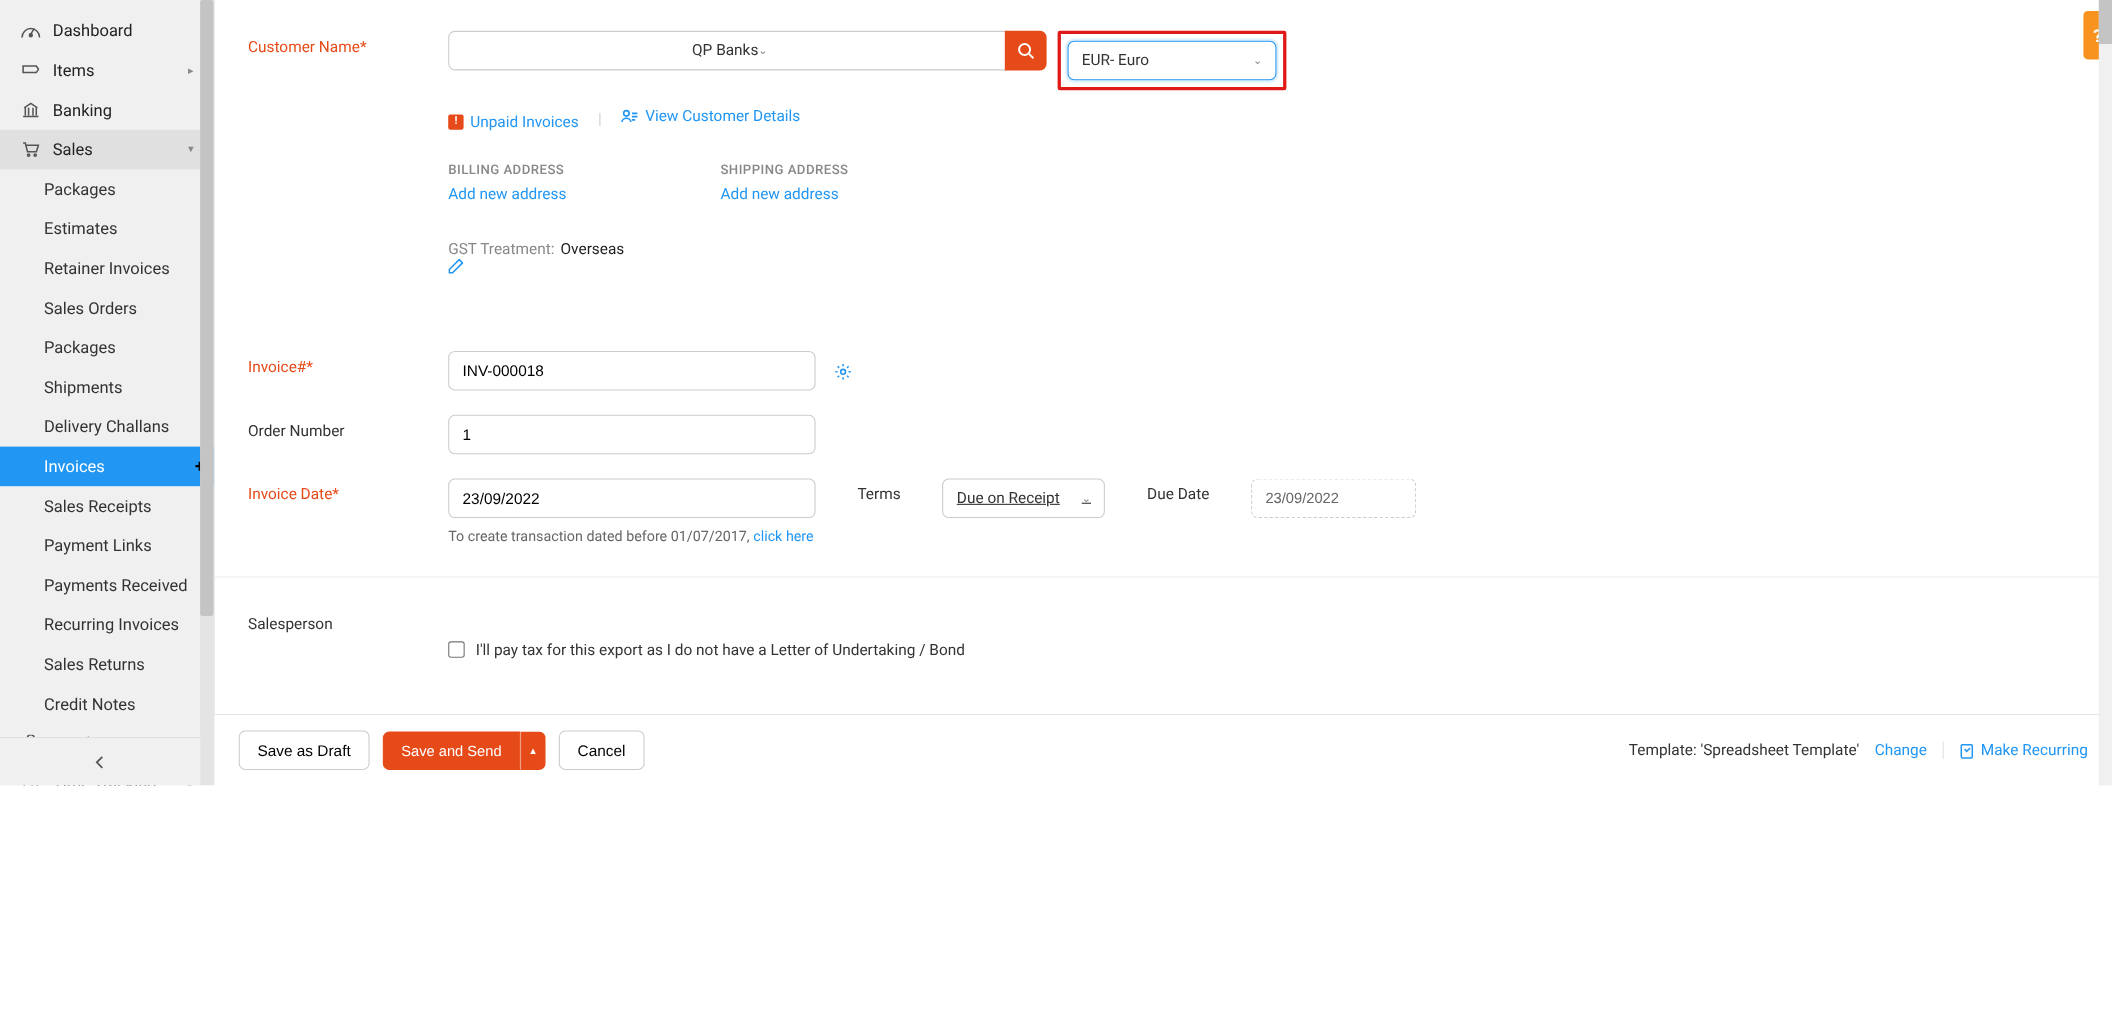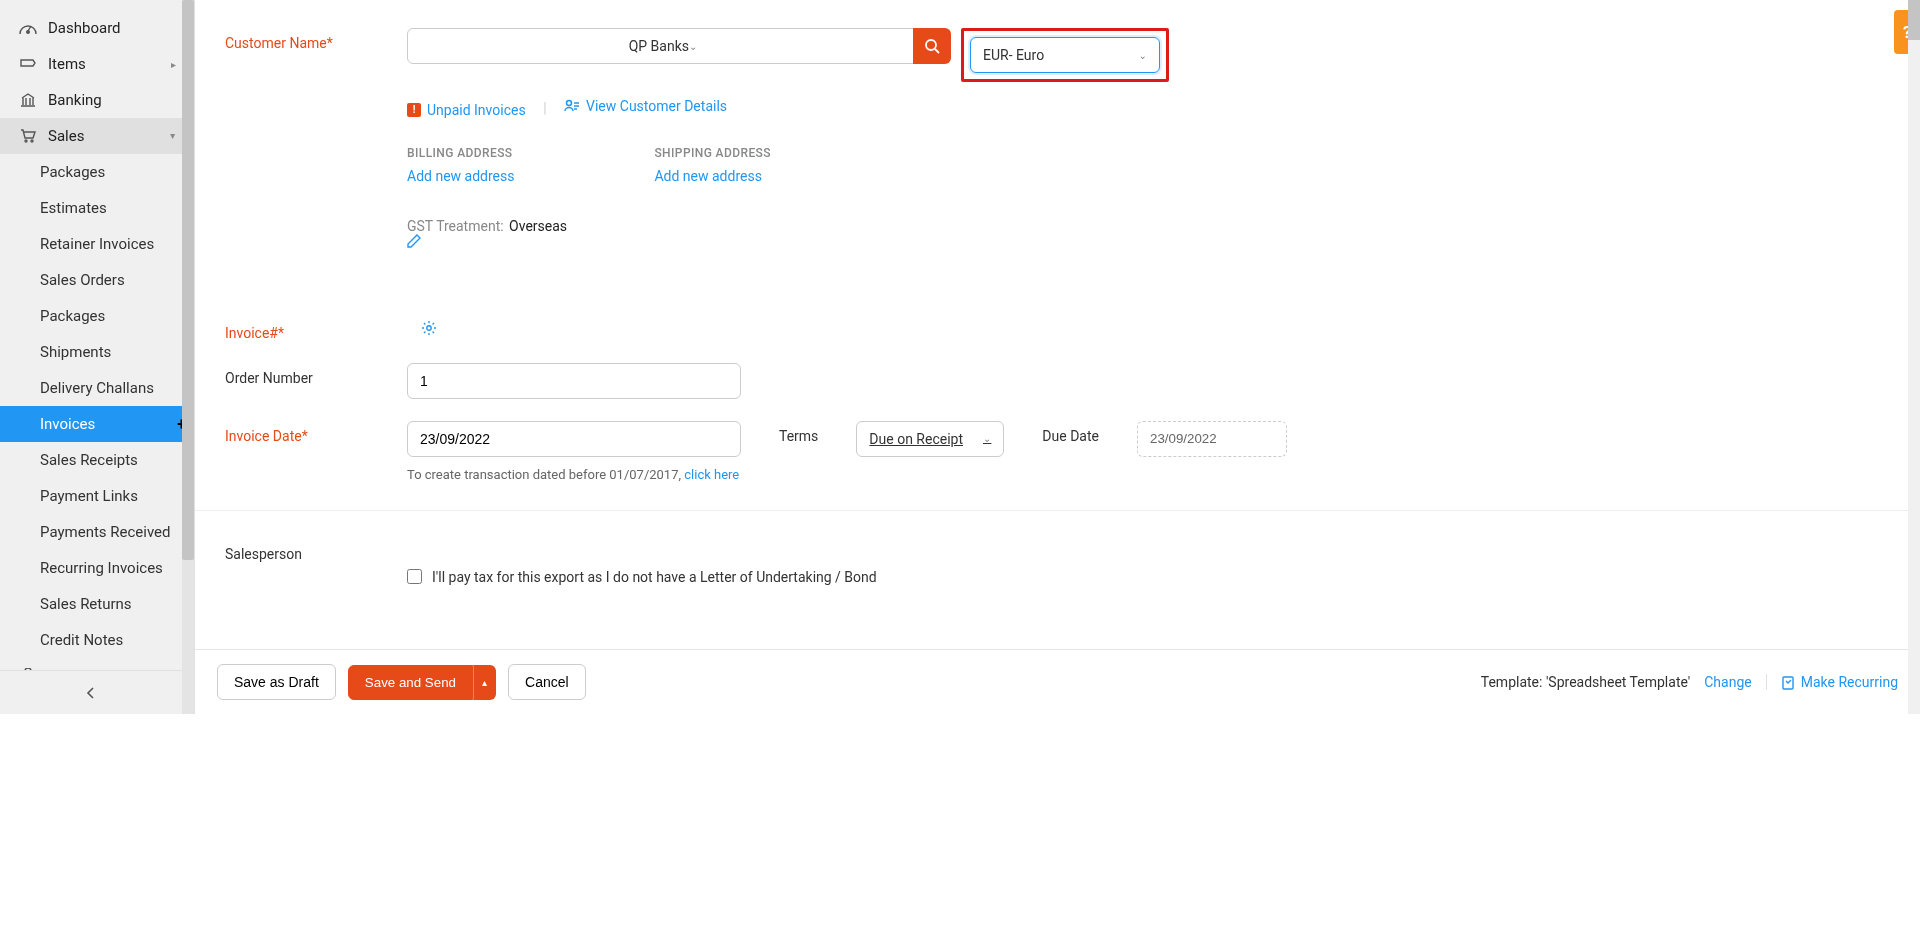"INV-000018" input.input-box { html: none -> <input> }
